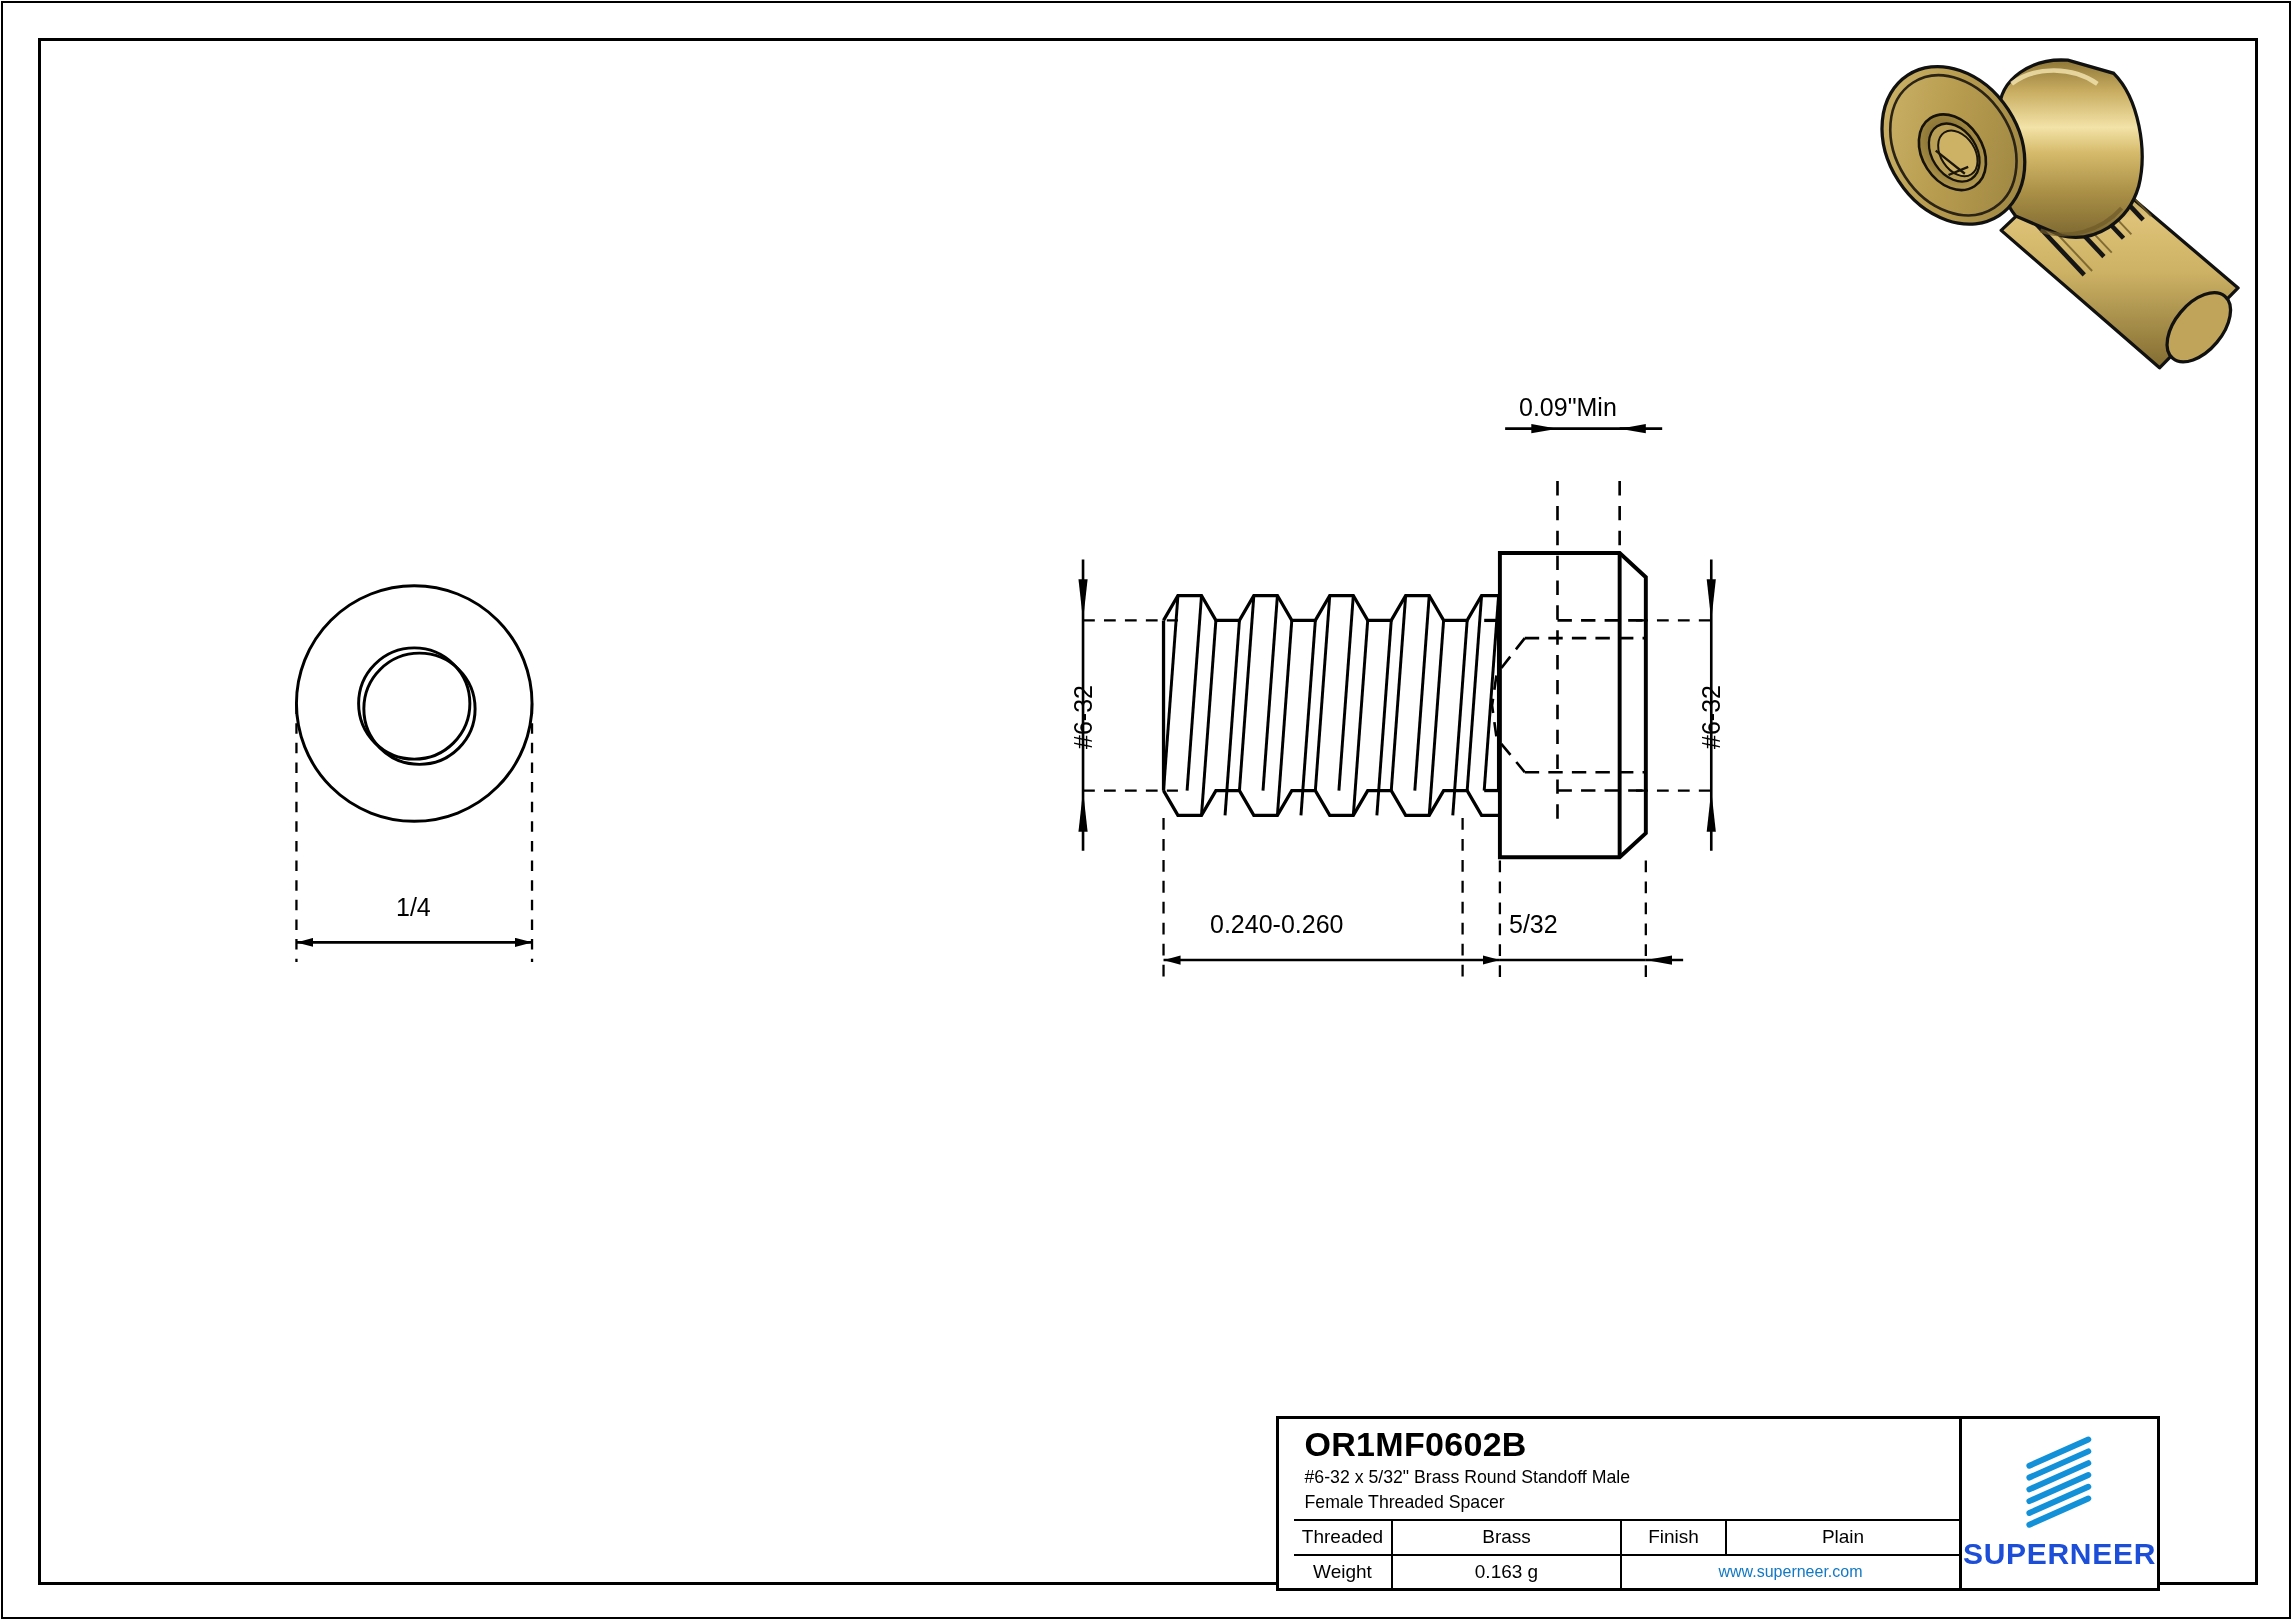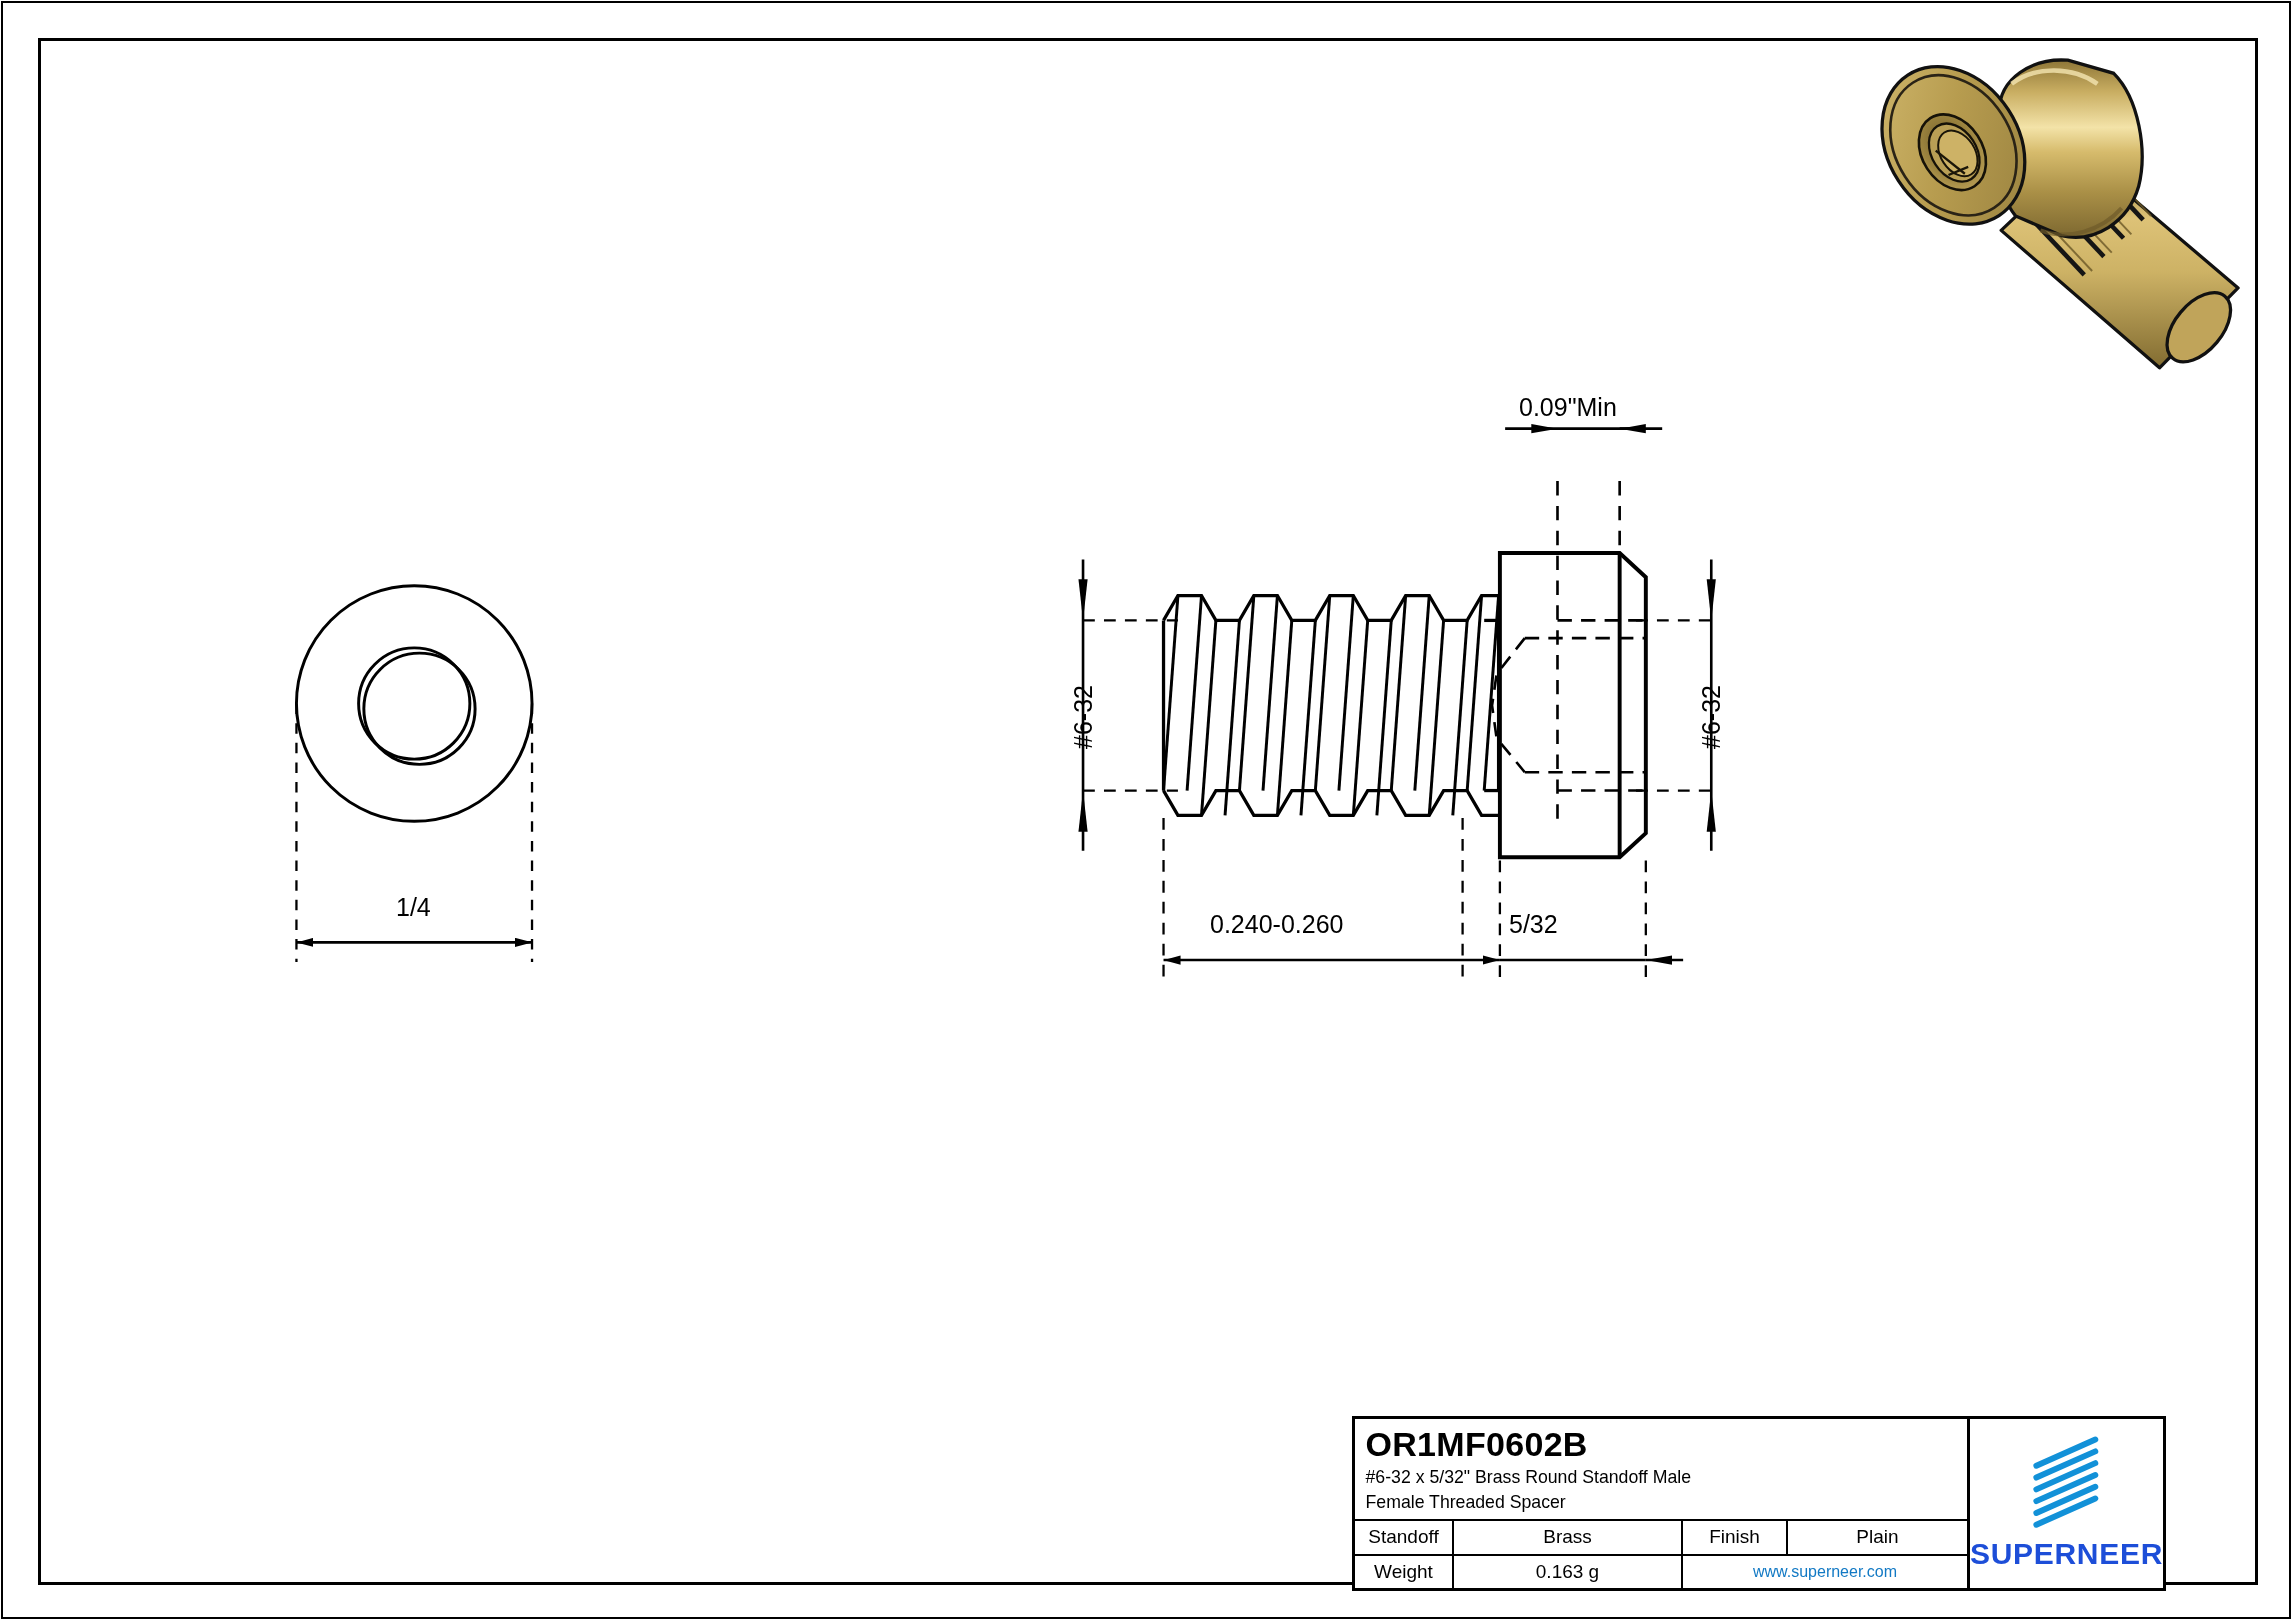"OR1MF0602B" .title-block { left: 1352px -> 1276px; padding-left: none -> 15px; width: 814px -> 884px }
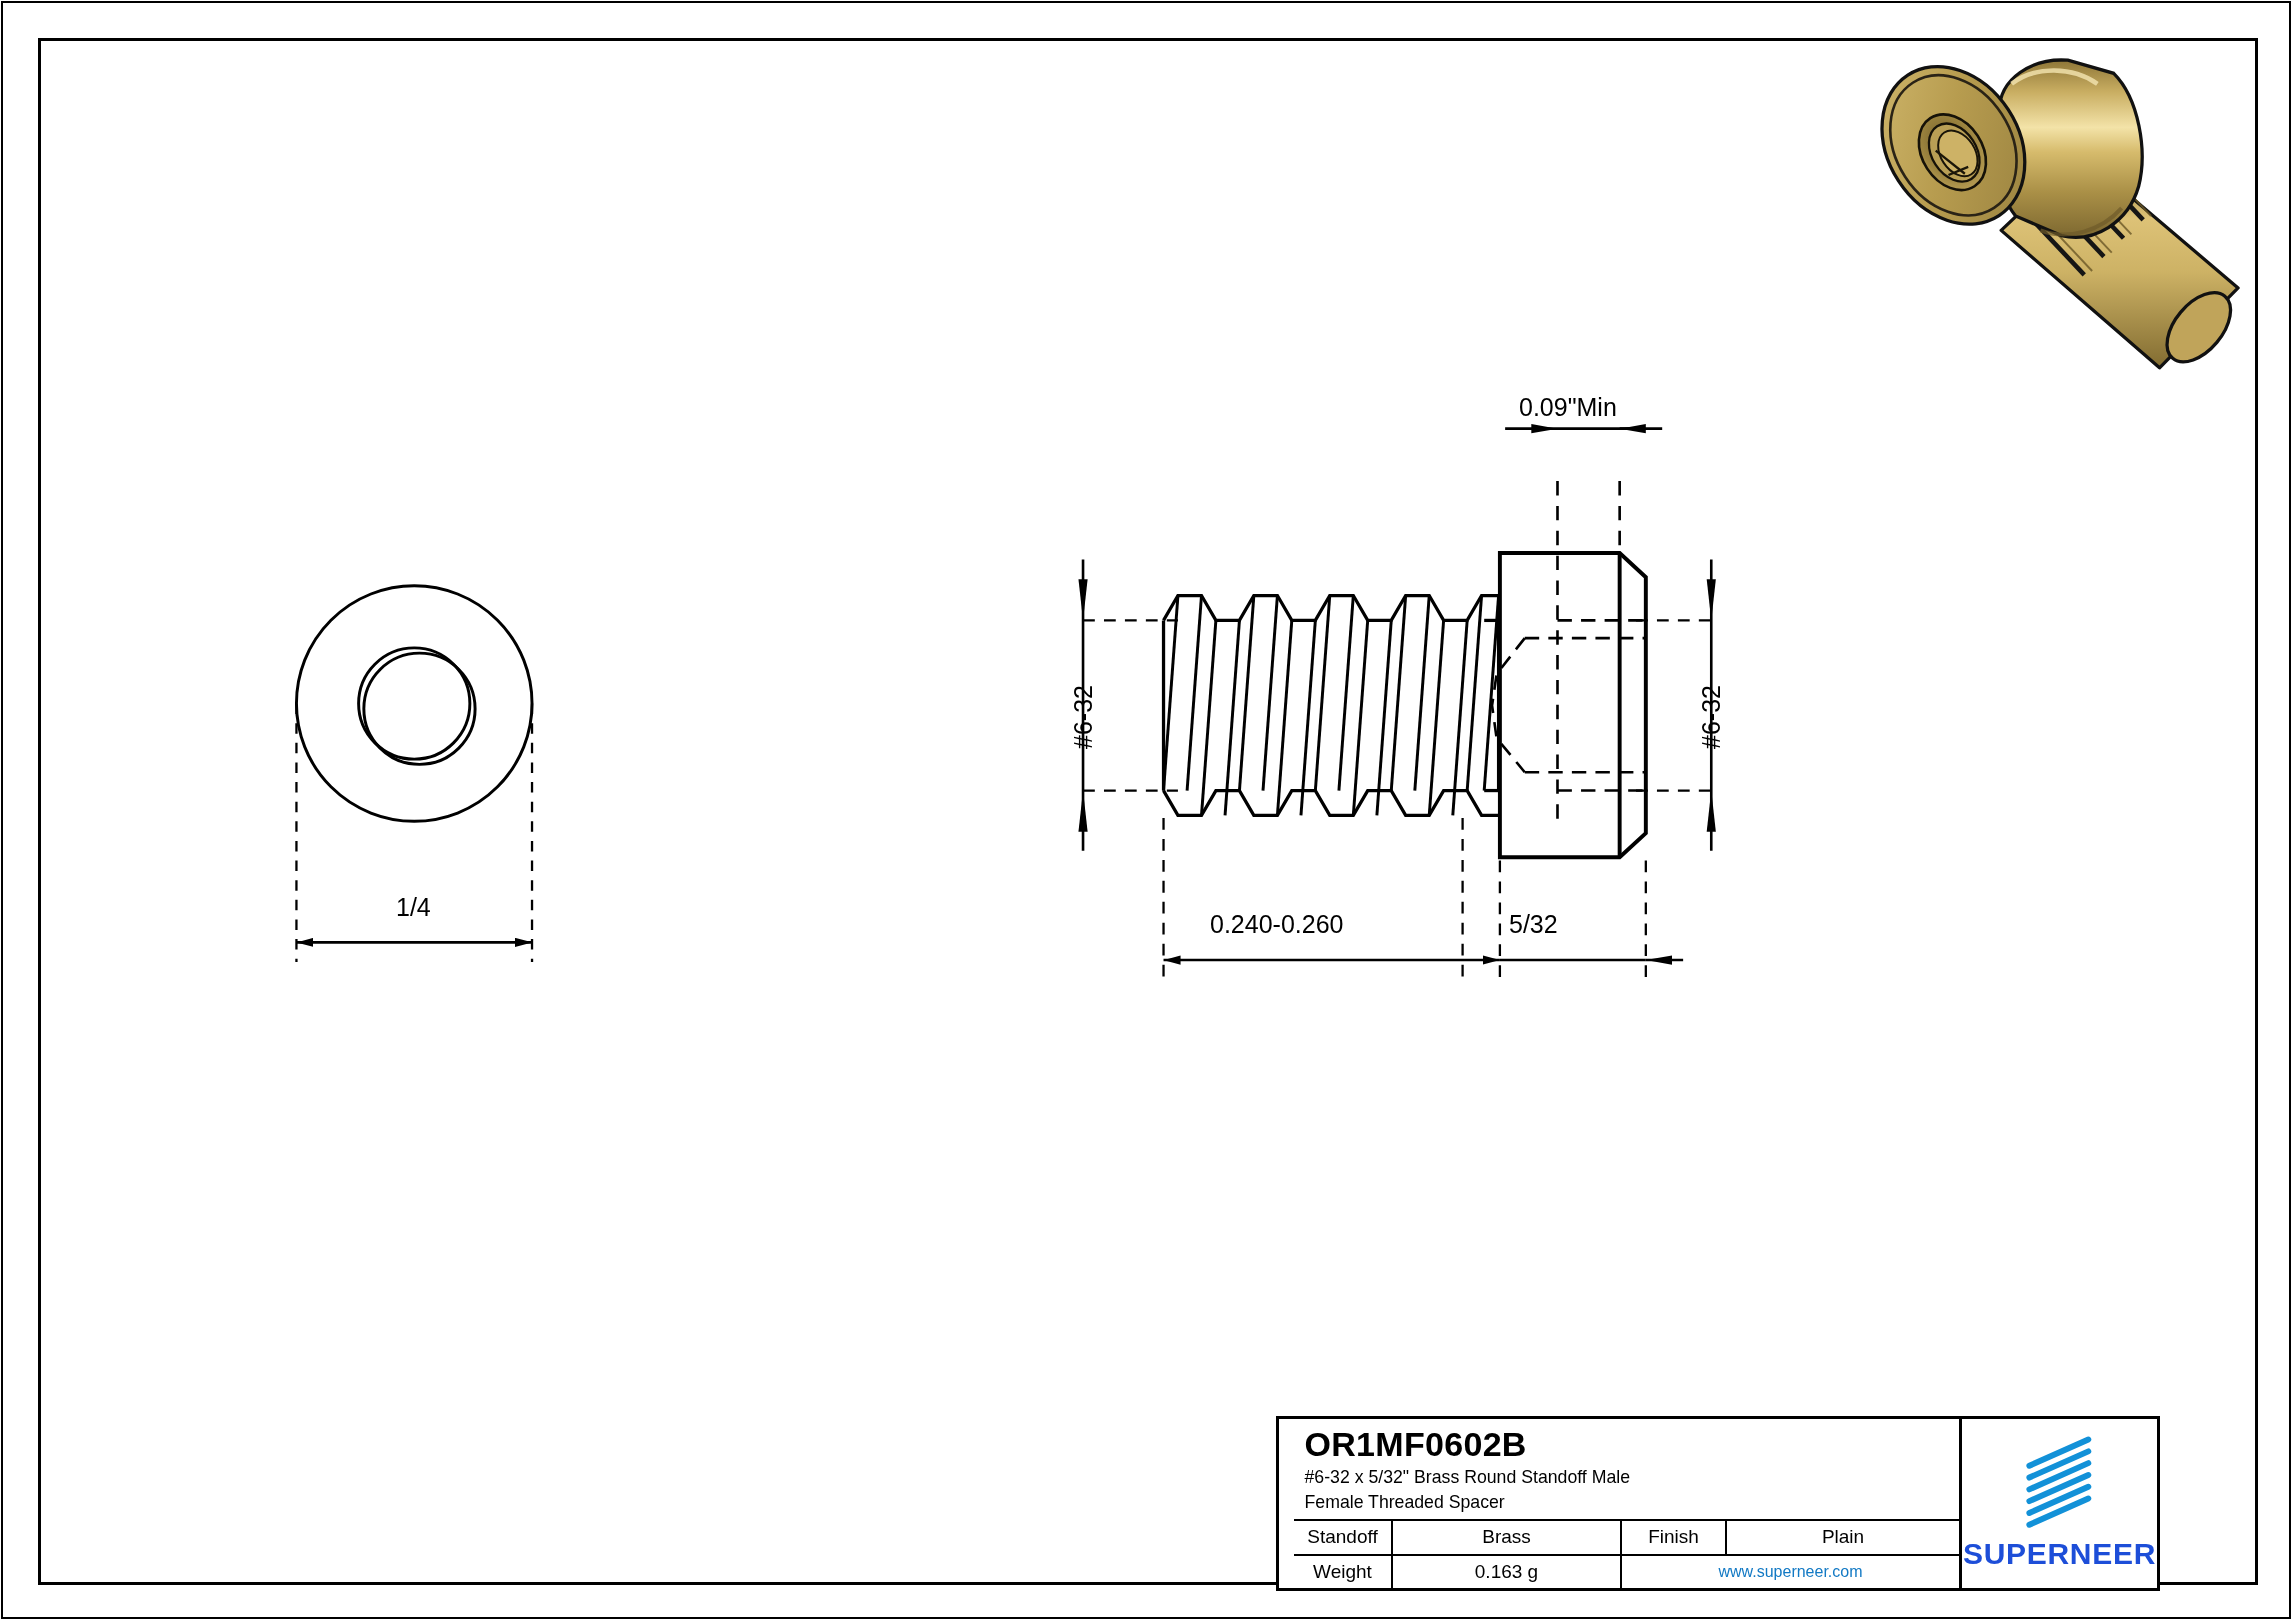"Standoff" div.tb-cell { text: Standoff -> Threaded }
